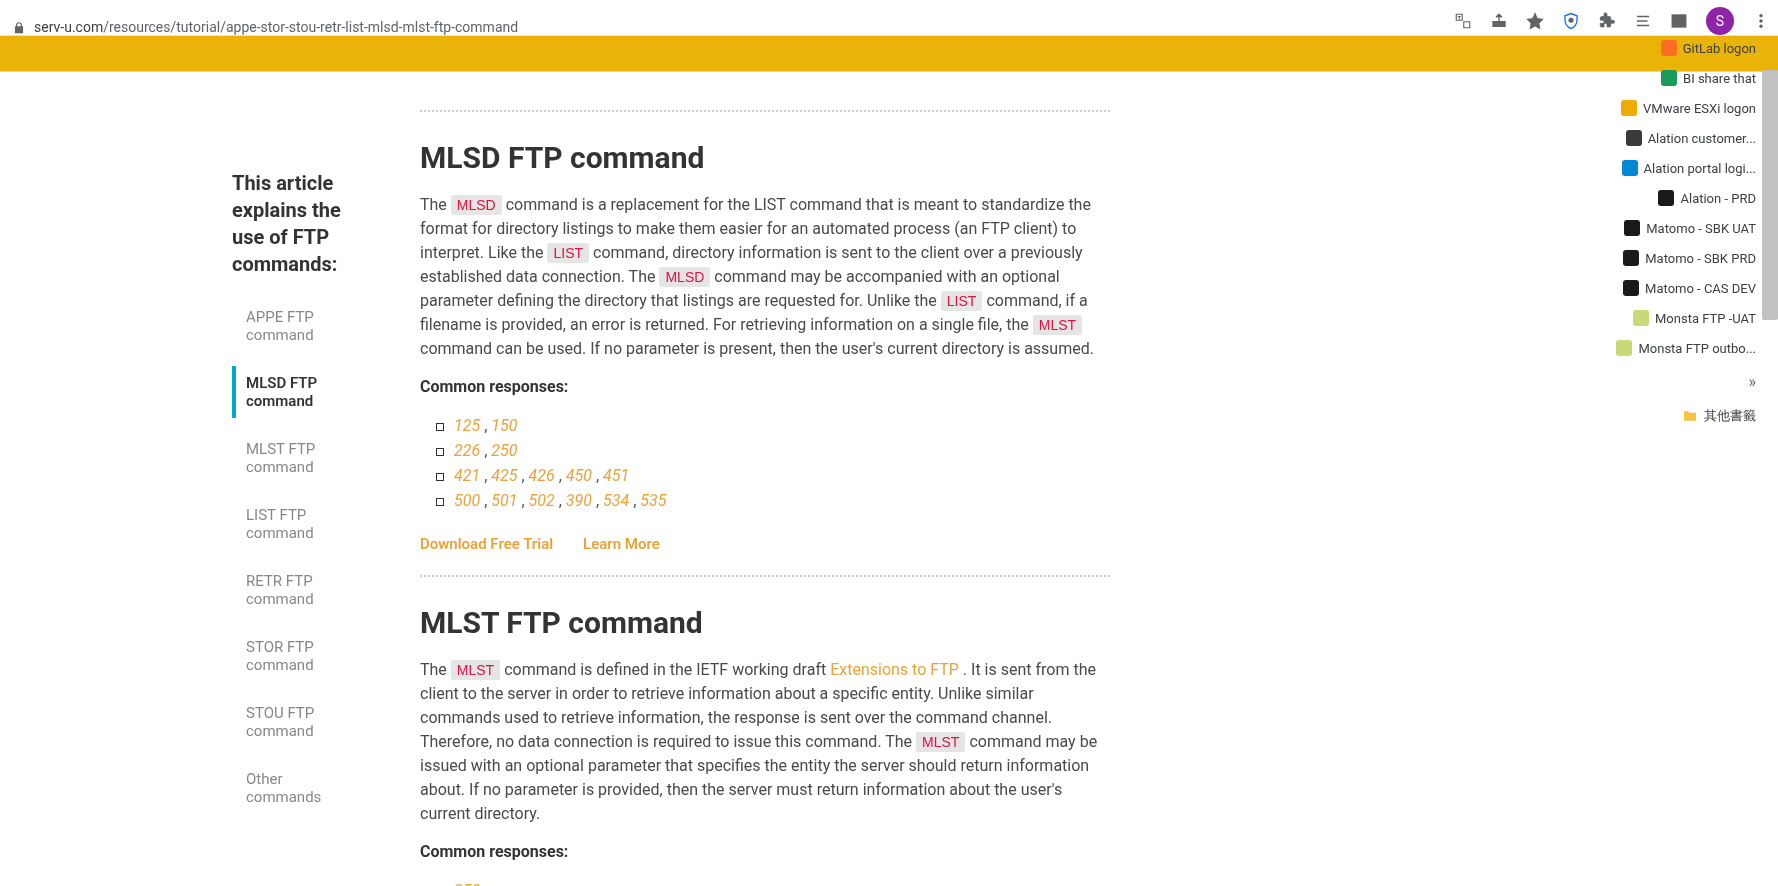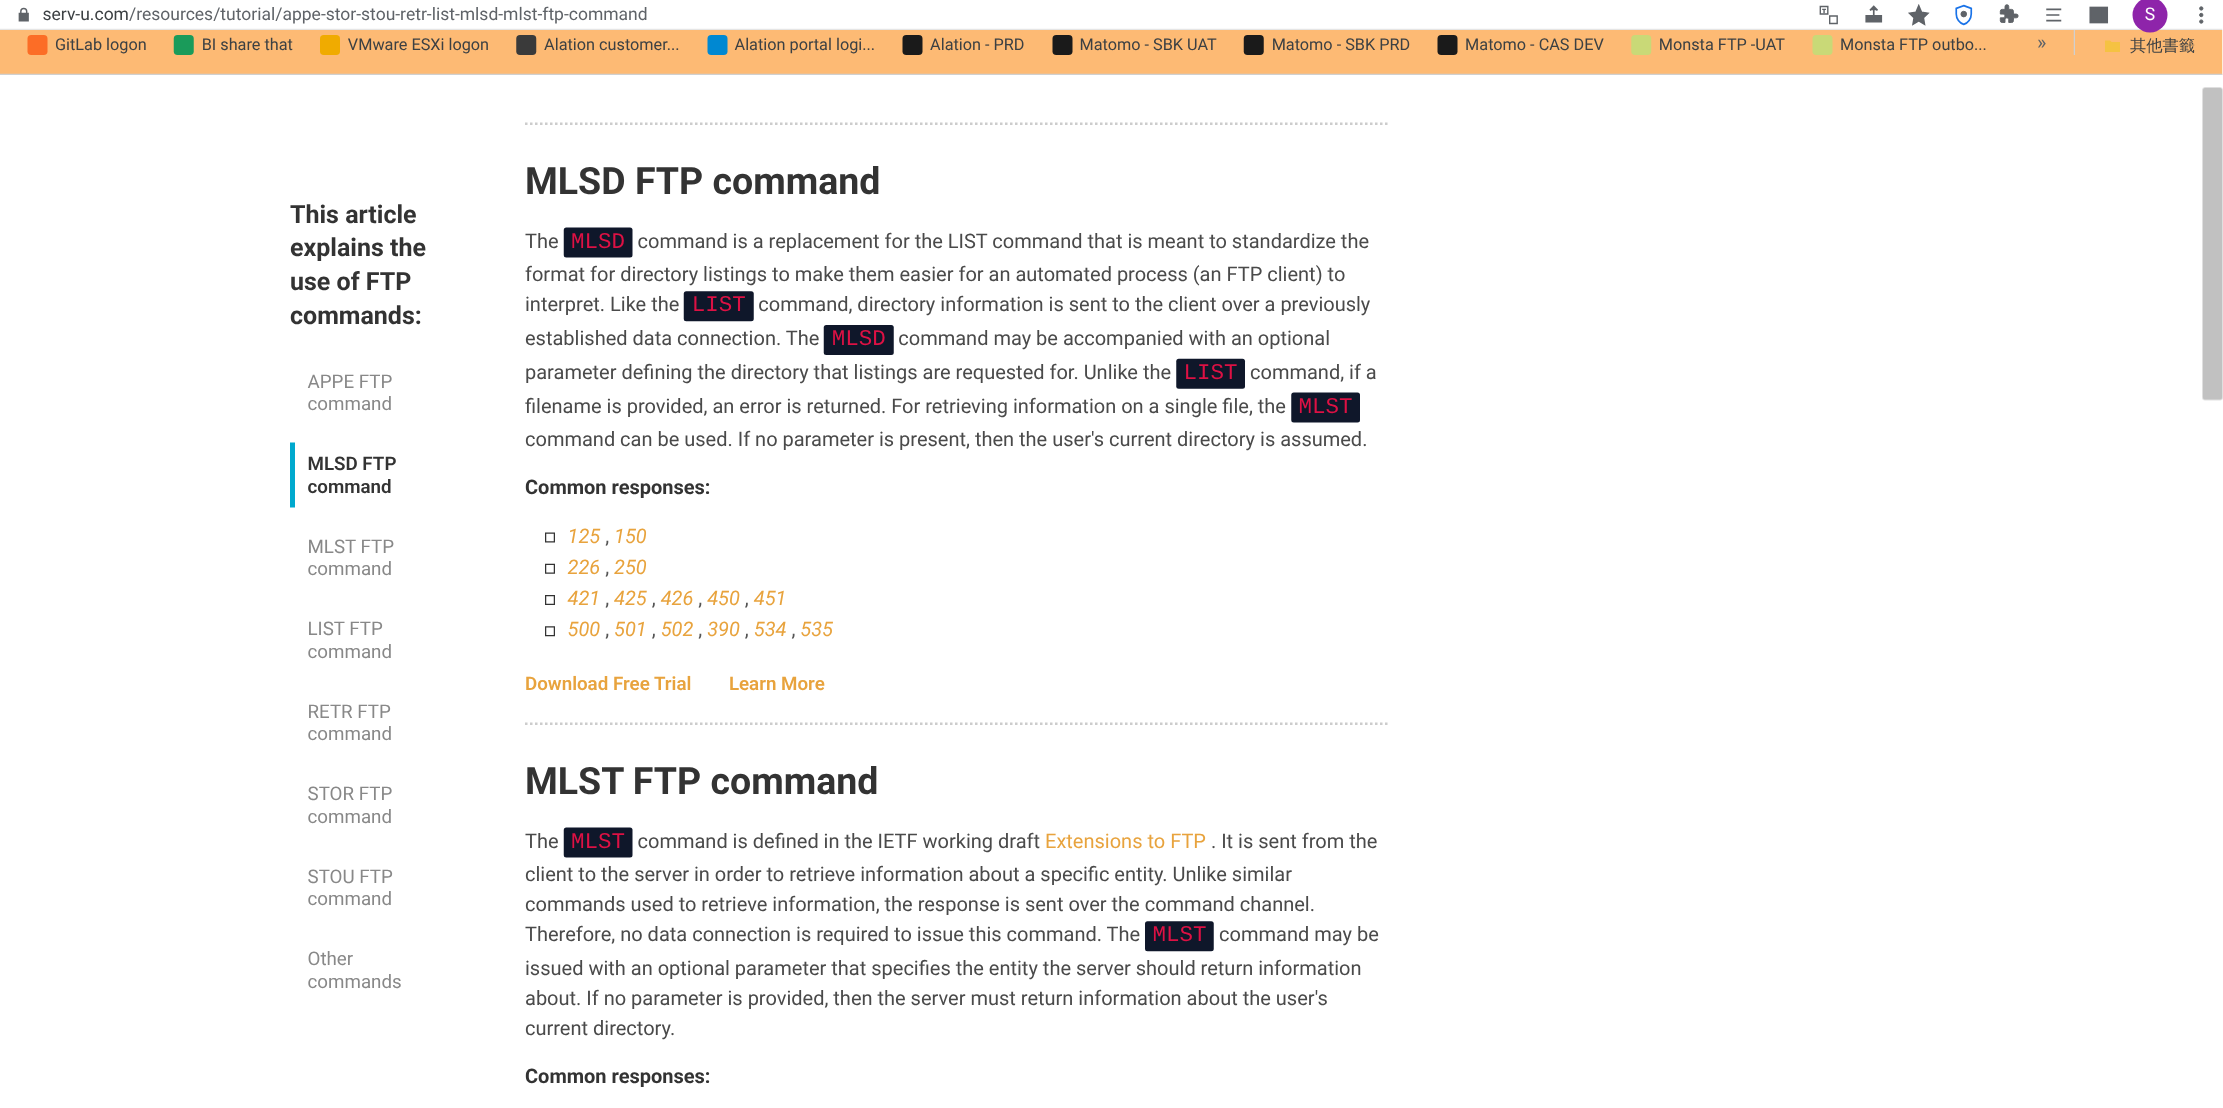"serv-u.com/resources/tutorial/appe-stor-" .chrome-bar { align-items: center -> flex-end; height: 24px -> 36px }
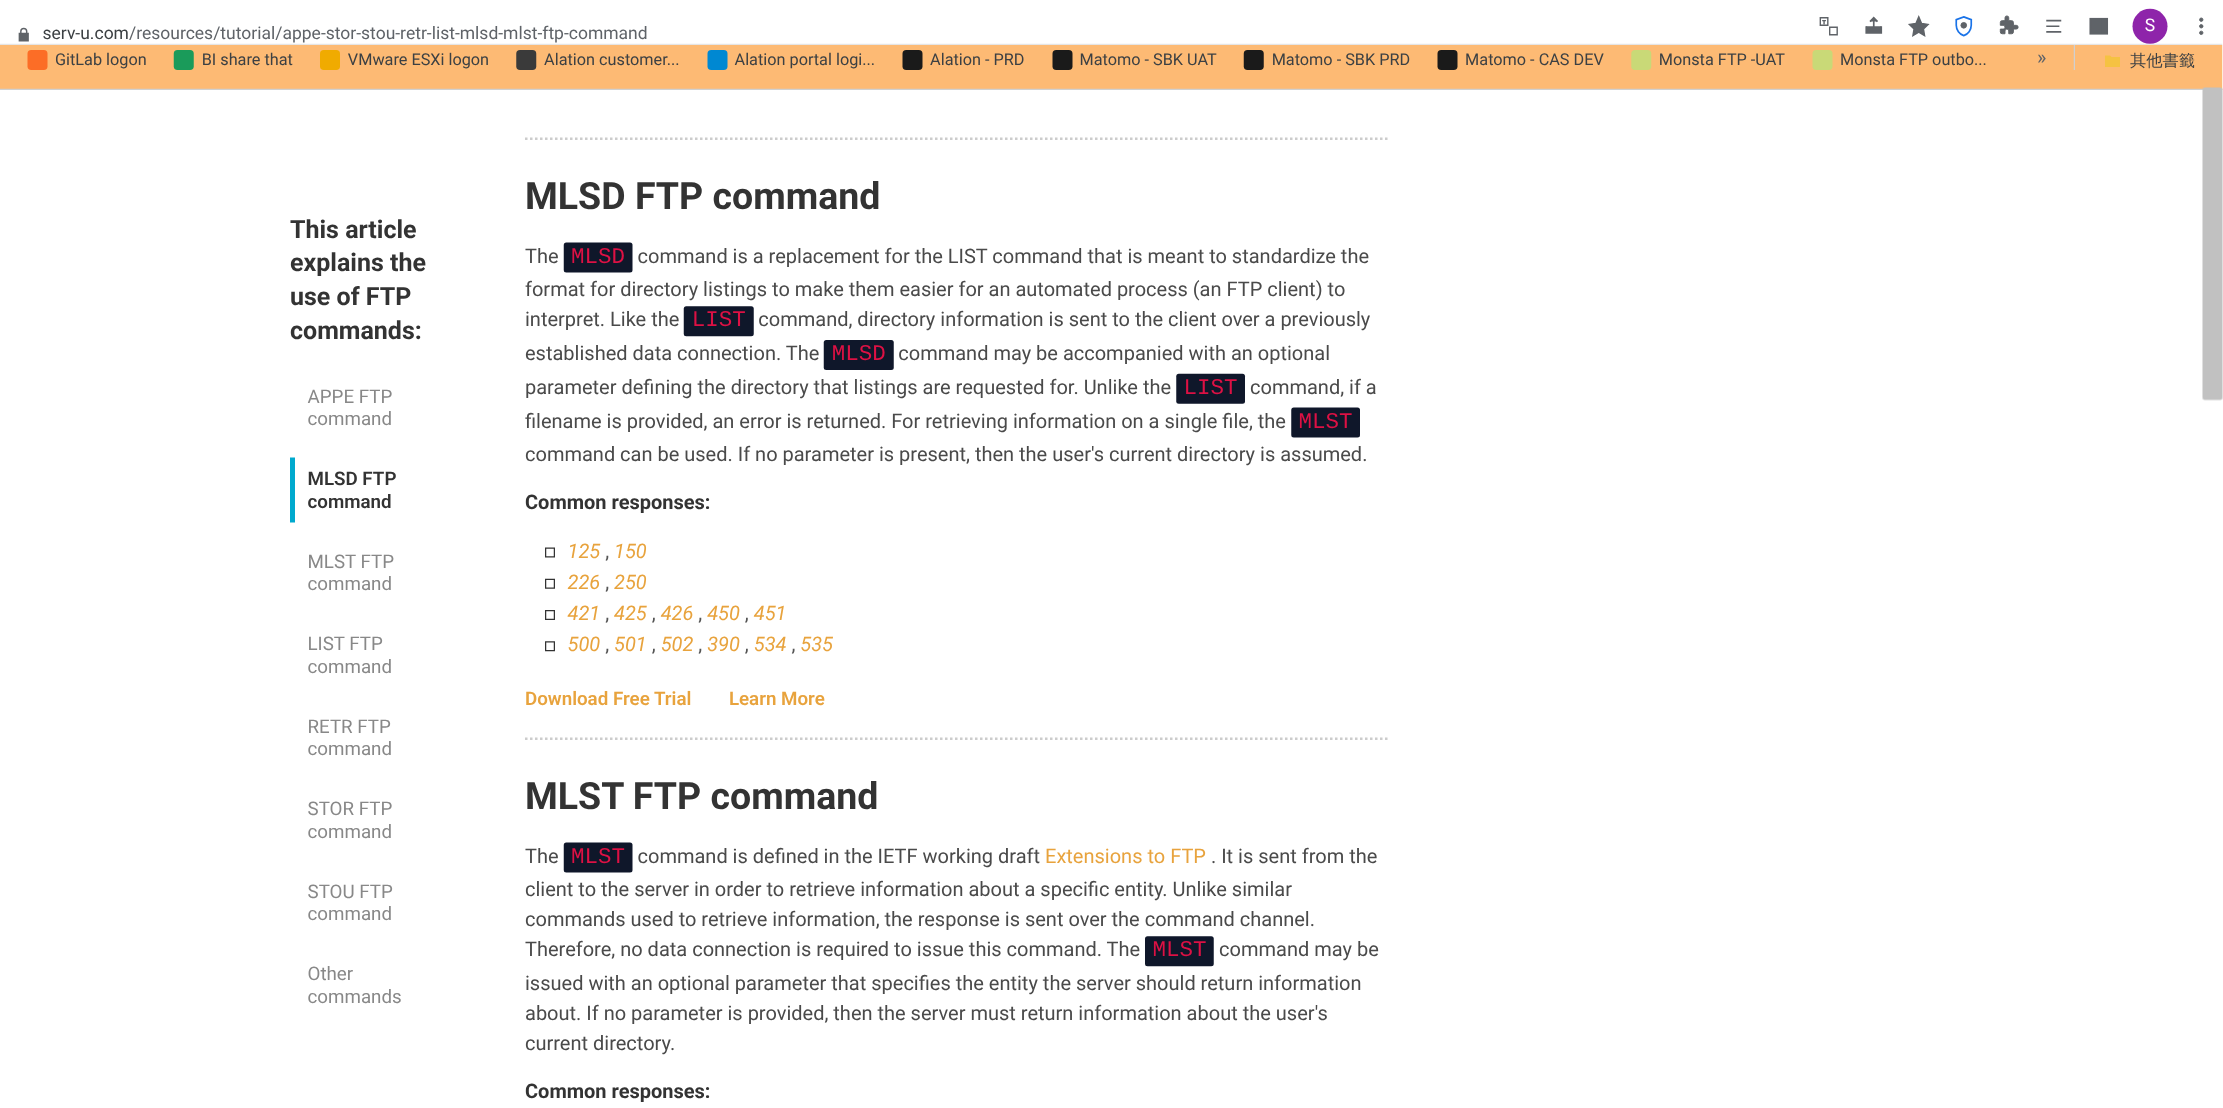"GitLab logon" .bookmarks-bar { align-items: flex-start -> flex-end; background: #fdba74 -> #eab308; flex-direction: none -> column }
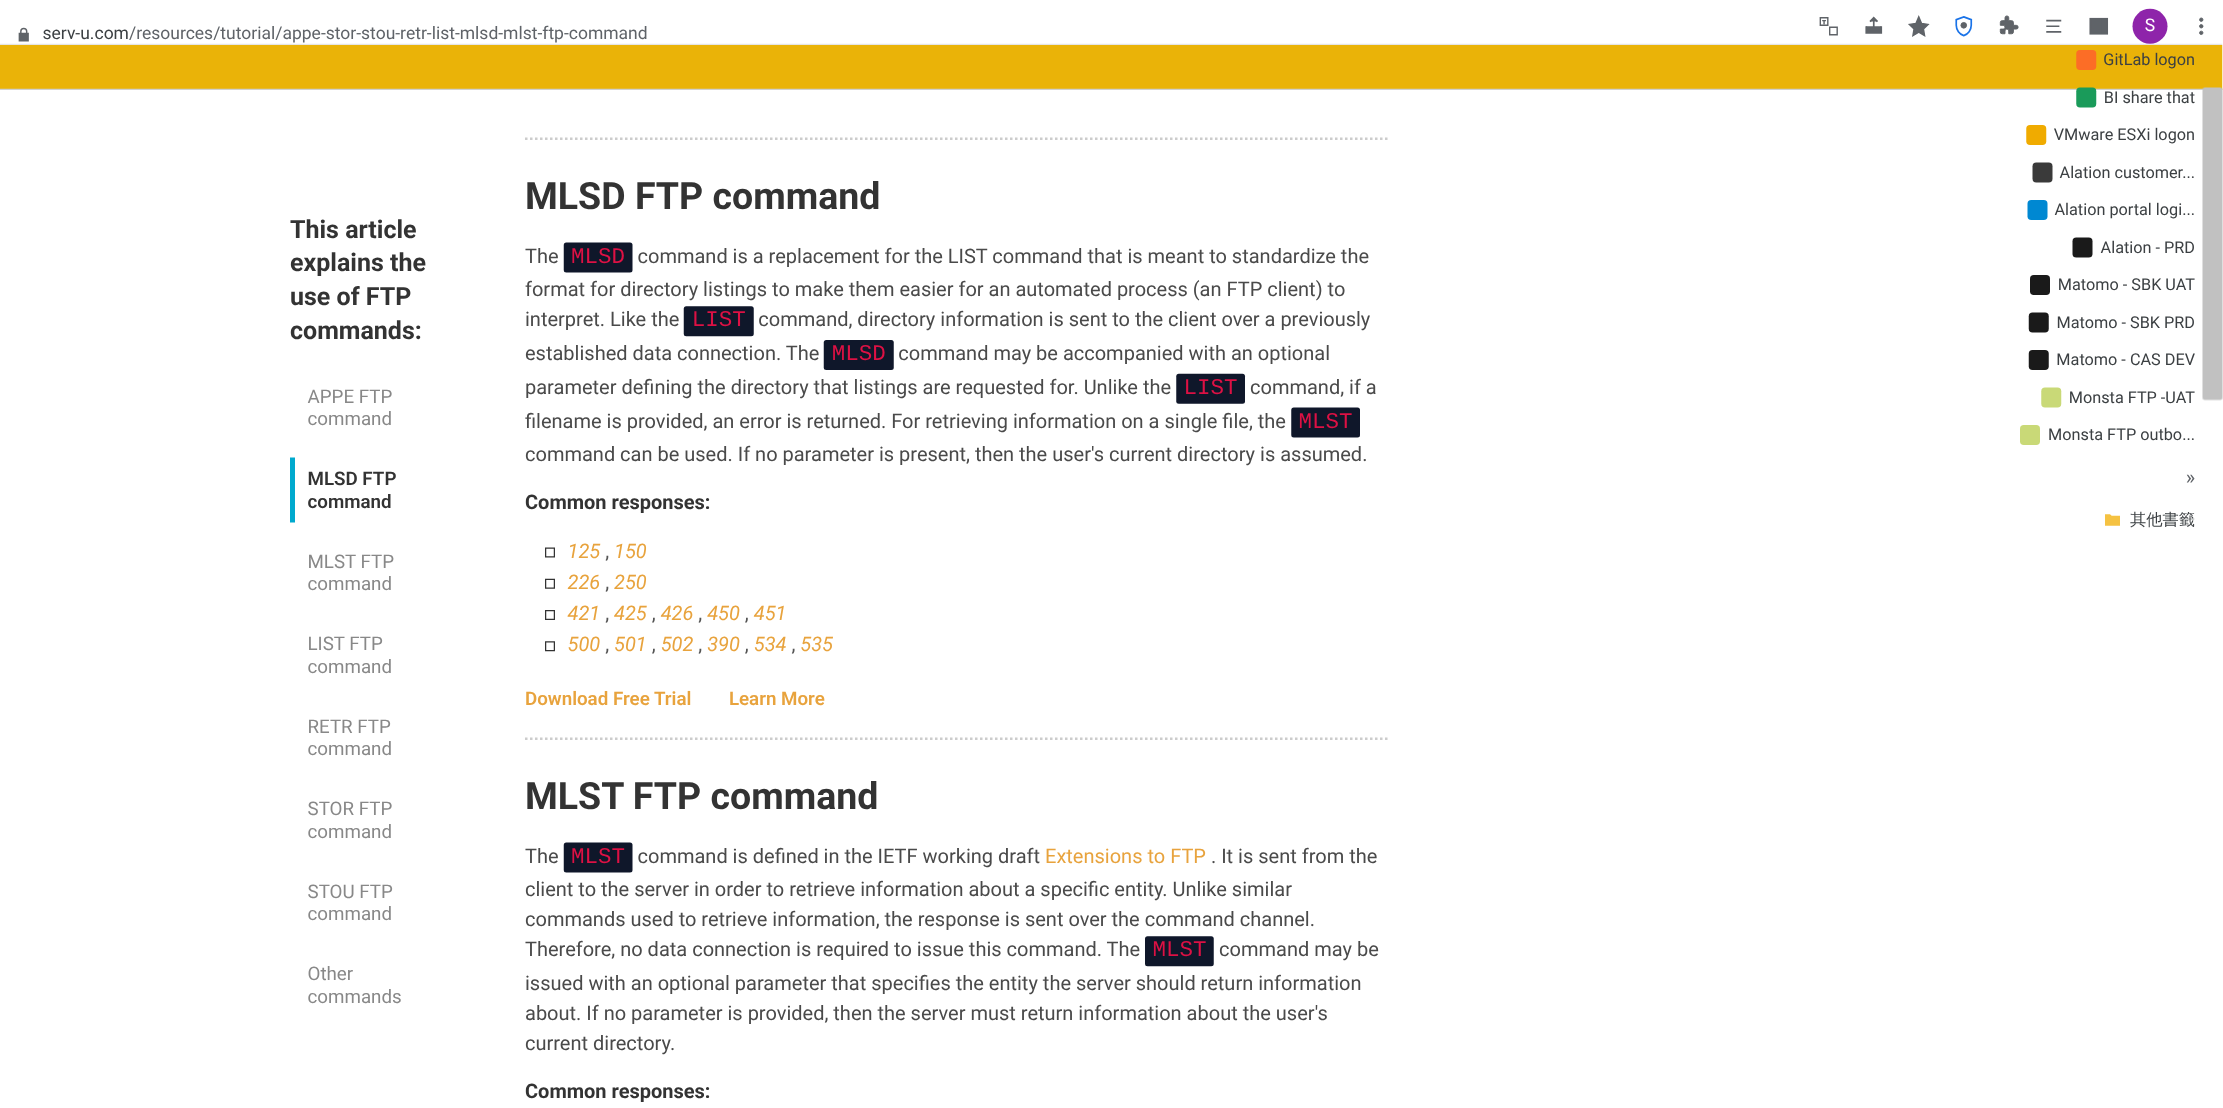"MLSD" .content .code { background: #0f172a -> #e5e5e5; font-family: Liberation Mono, monospace -> Liberation Sans, sans-serif; font-size: 18px -> 14px }
